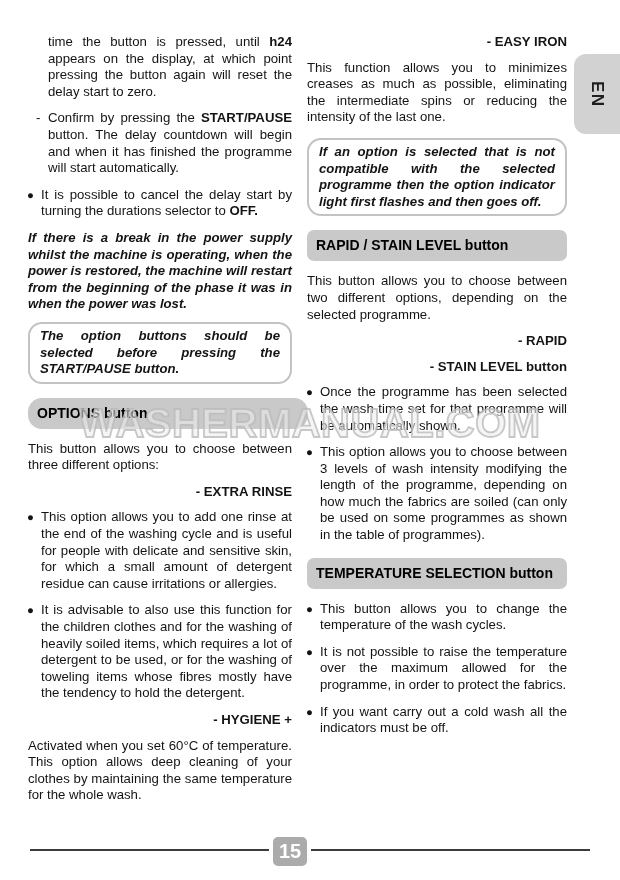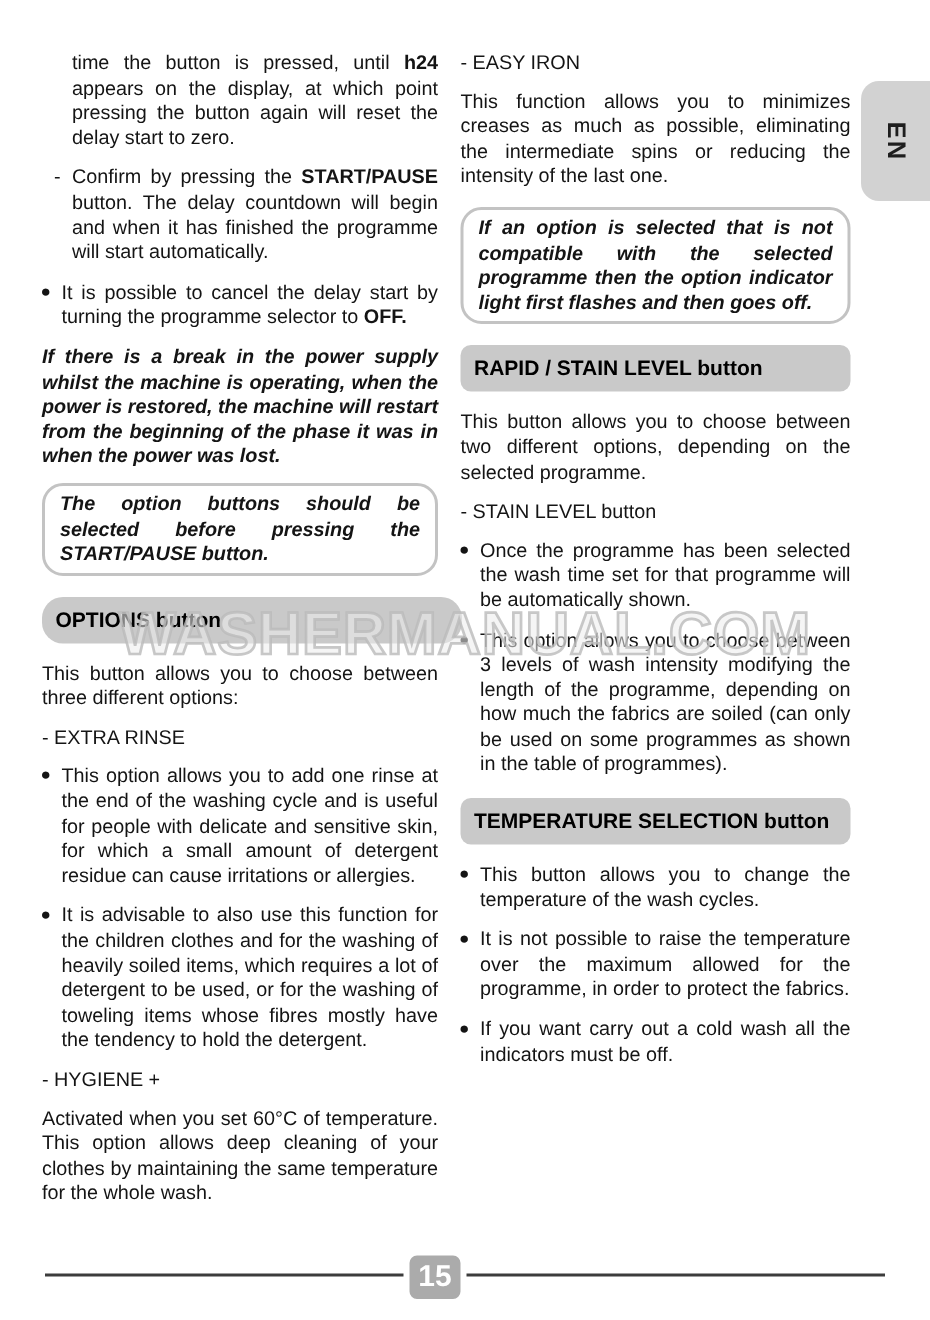"- EASY IRON" .subhead { font-weight: 400 -> 700; text-align: left -> right }
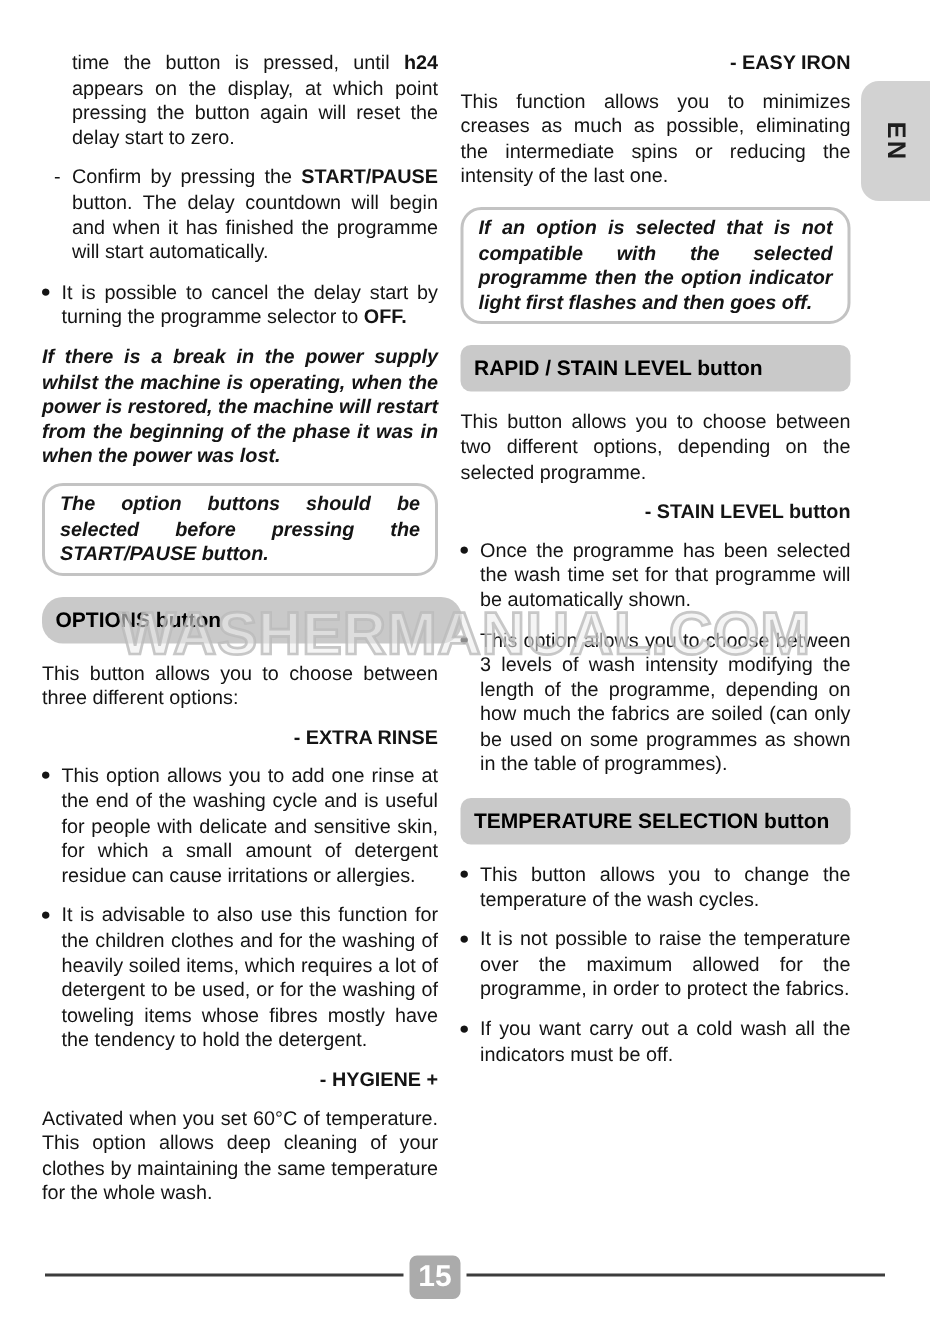"It is possible to cancel" span { text: programme -> durations }
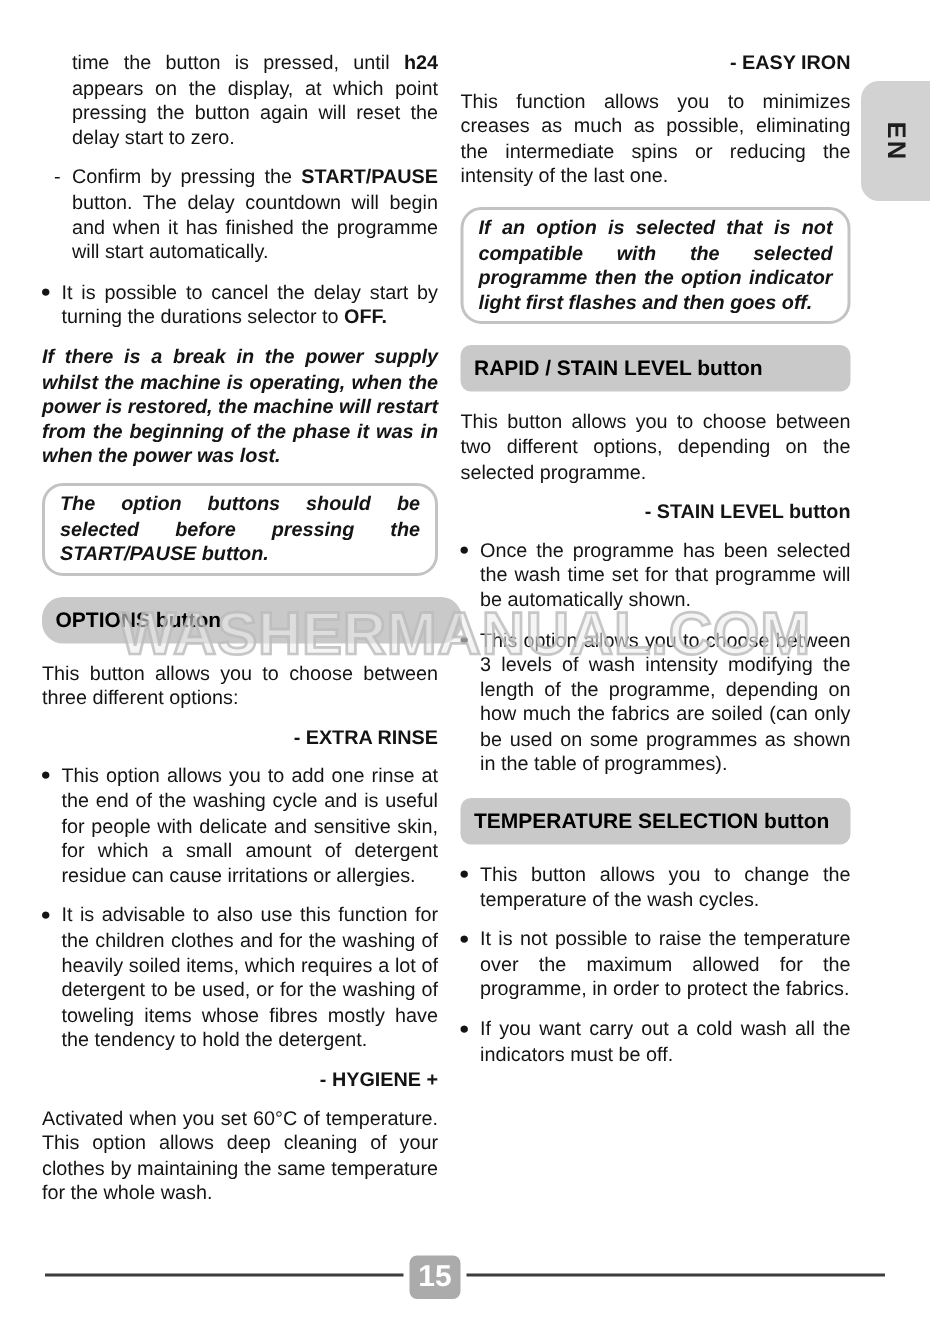"- RAPID" p.subhead { html: none -> <p>- RAPID</p> }
